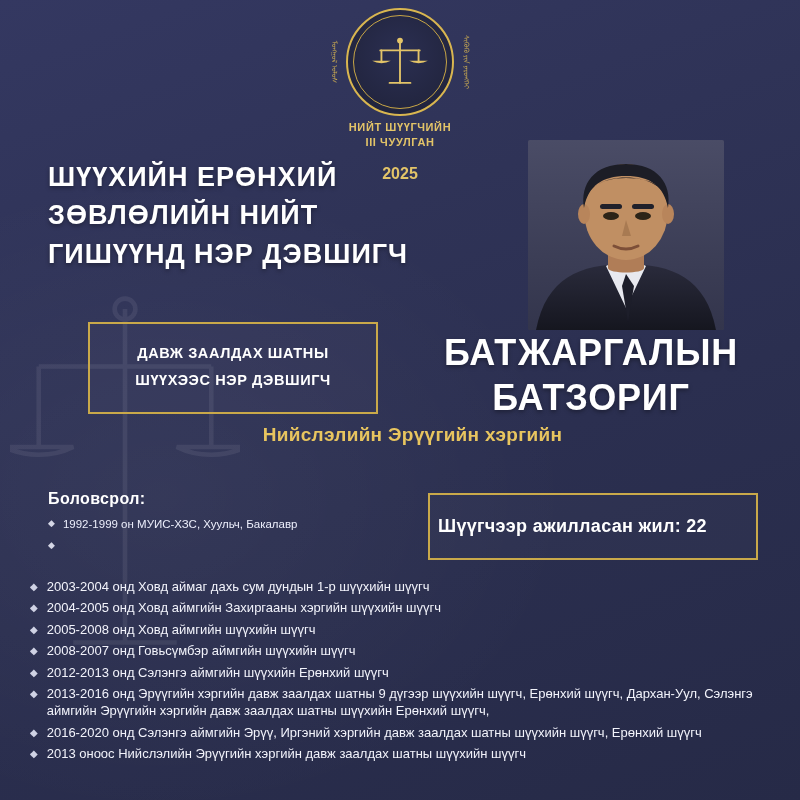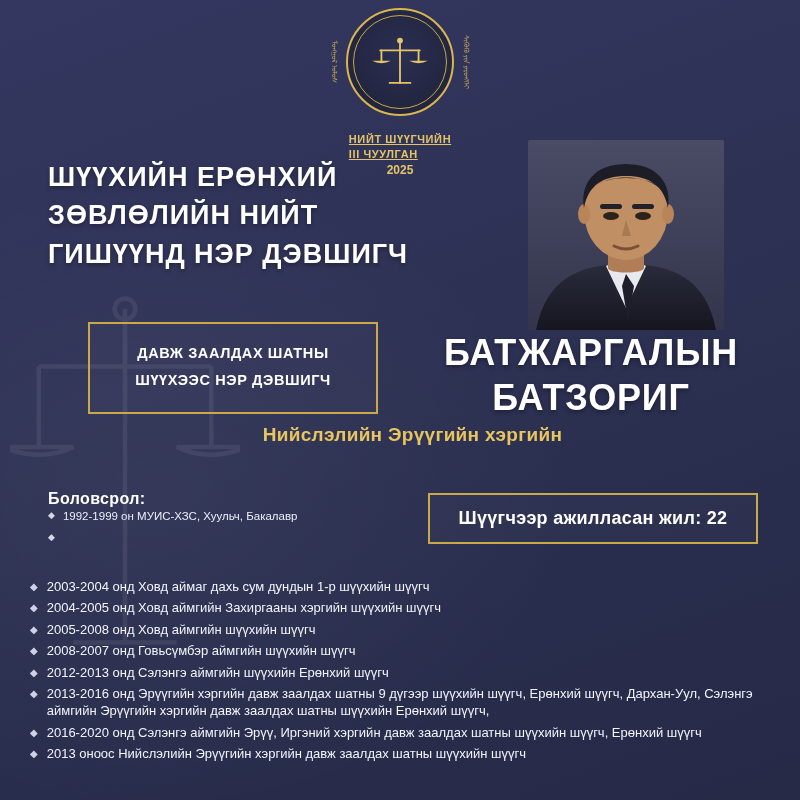"НИЙТ ШҮҮГЧИЙН" .emblem-caption { margin-top: 16px -> 4px; text-align: none -> center; text-decoration: underline -> none }
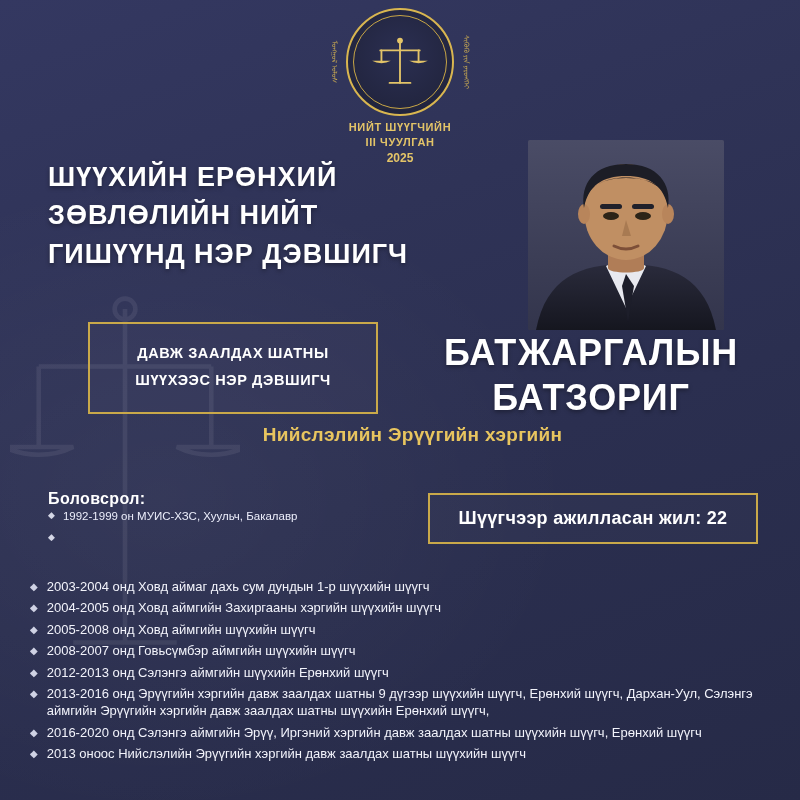"2025" .emblem-year { font-size: 12px -> 16px; margin-top: 1px -> 15px }
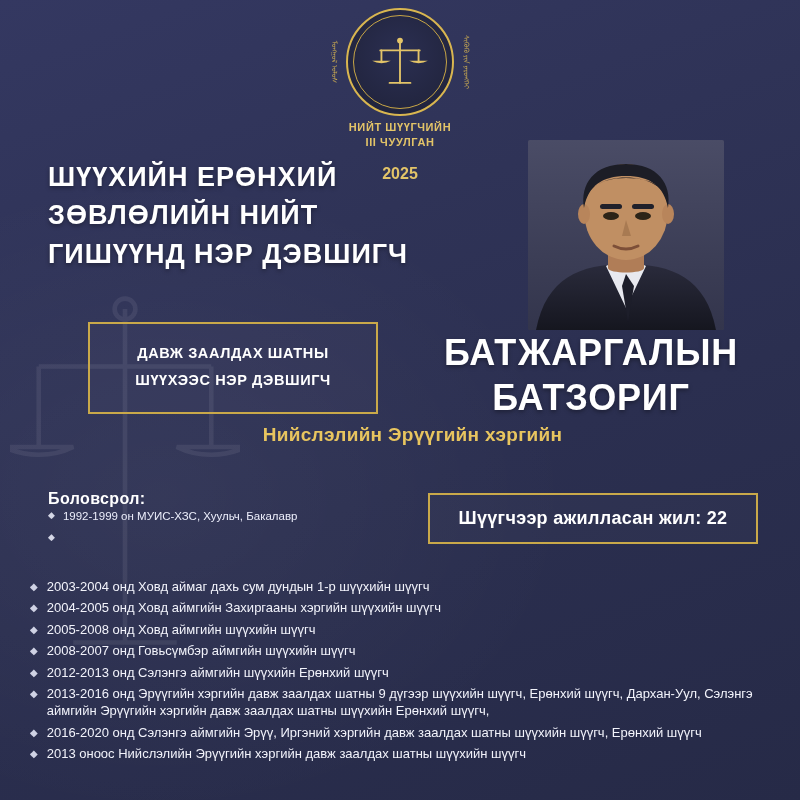"Боловсрол:" .edu-title { margin-bottom: none -> 8px }
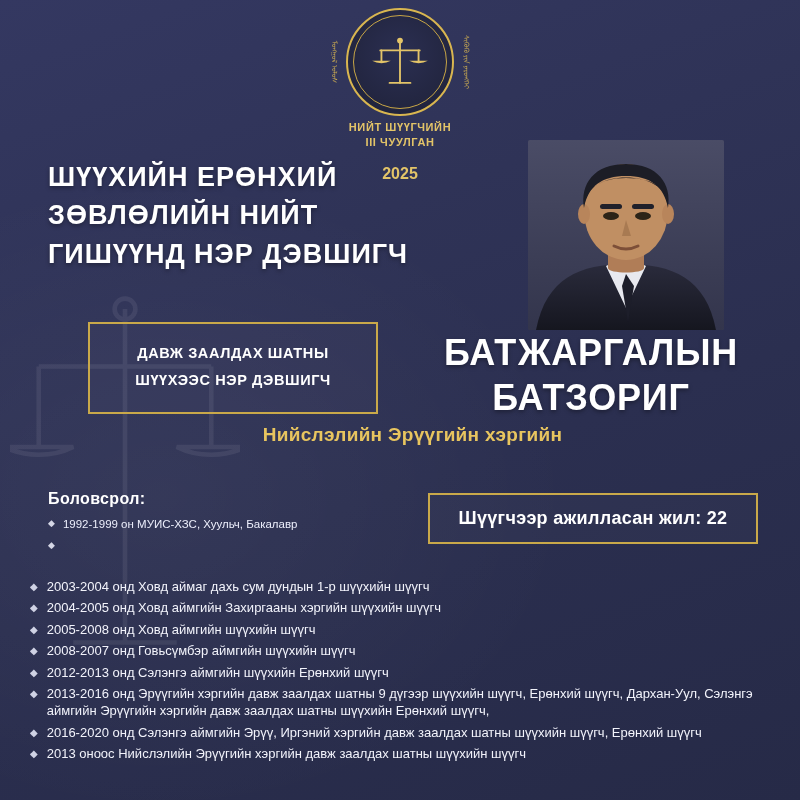"Шүүгчээр ажилласан жил: 22" .years-badge { padding: 13px 8px -> 21px 8px; text-align: center -> none }
